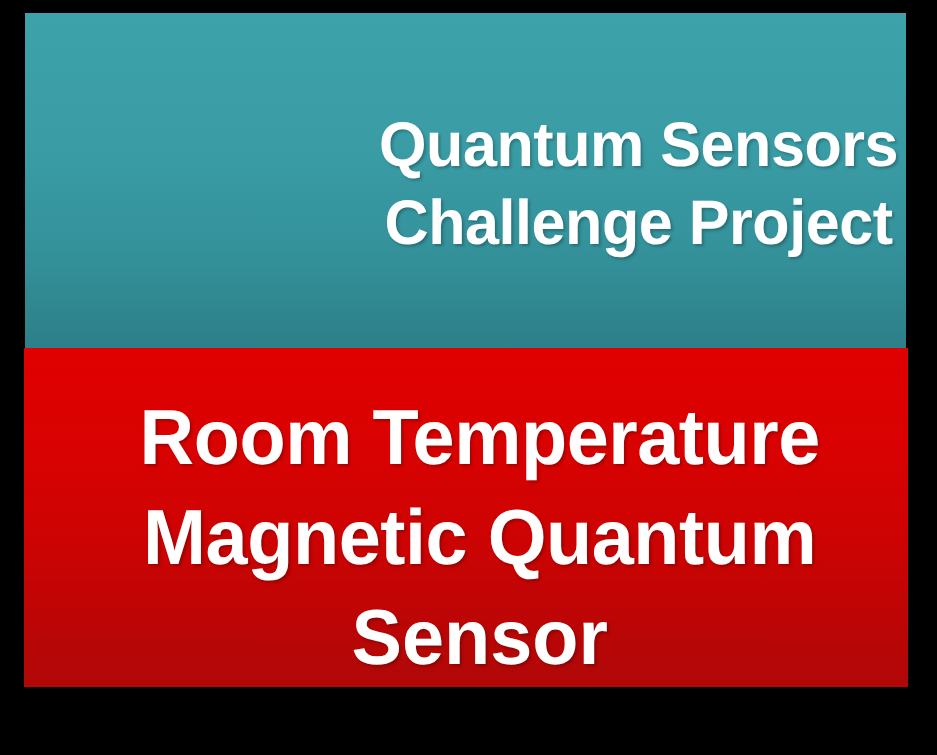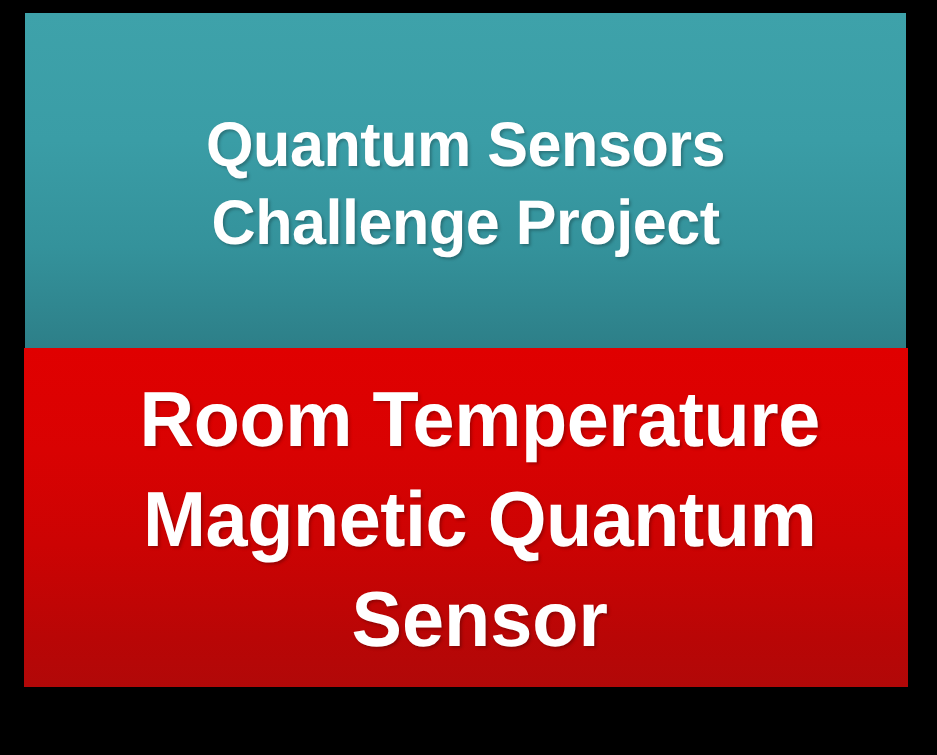"Quantum Sensors" .panel-teal { align-items: center -> flex-end }
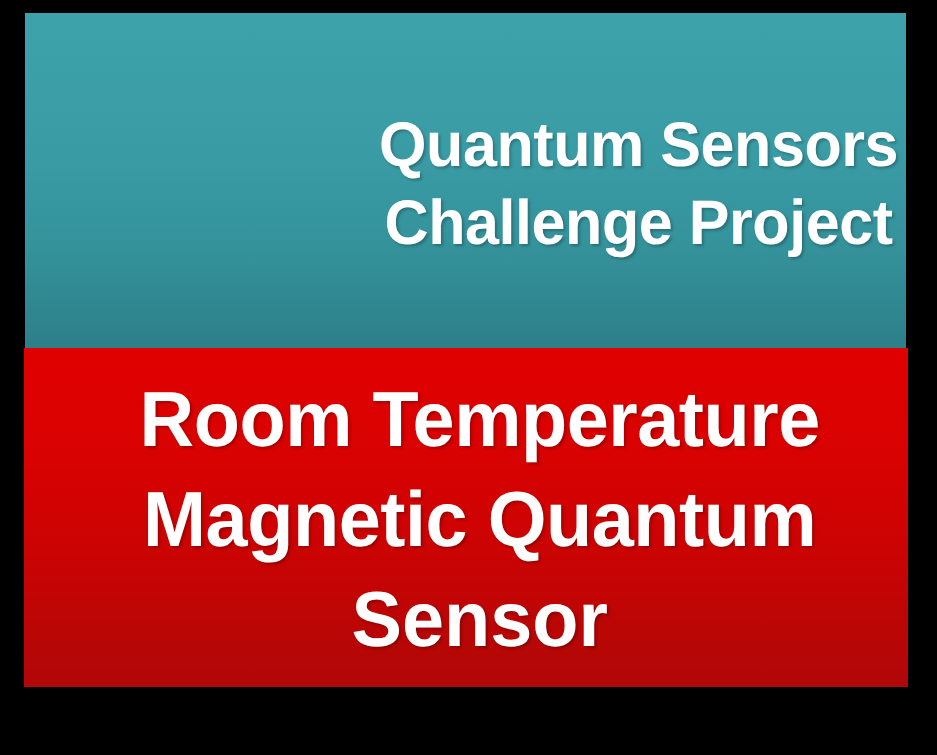"Room Temperature" .panel-red { justify-content: center -> flex-end }
